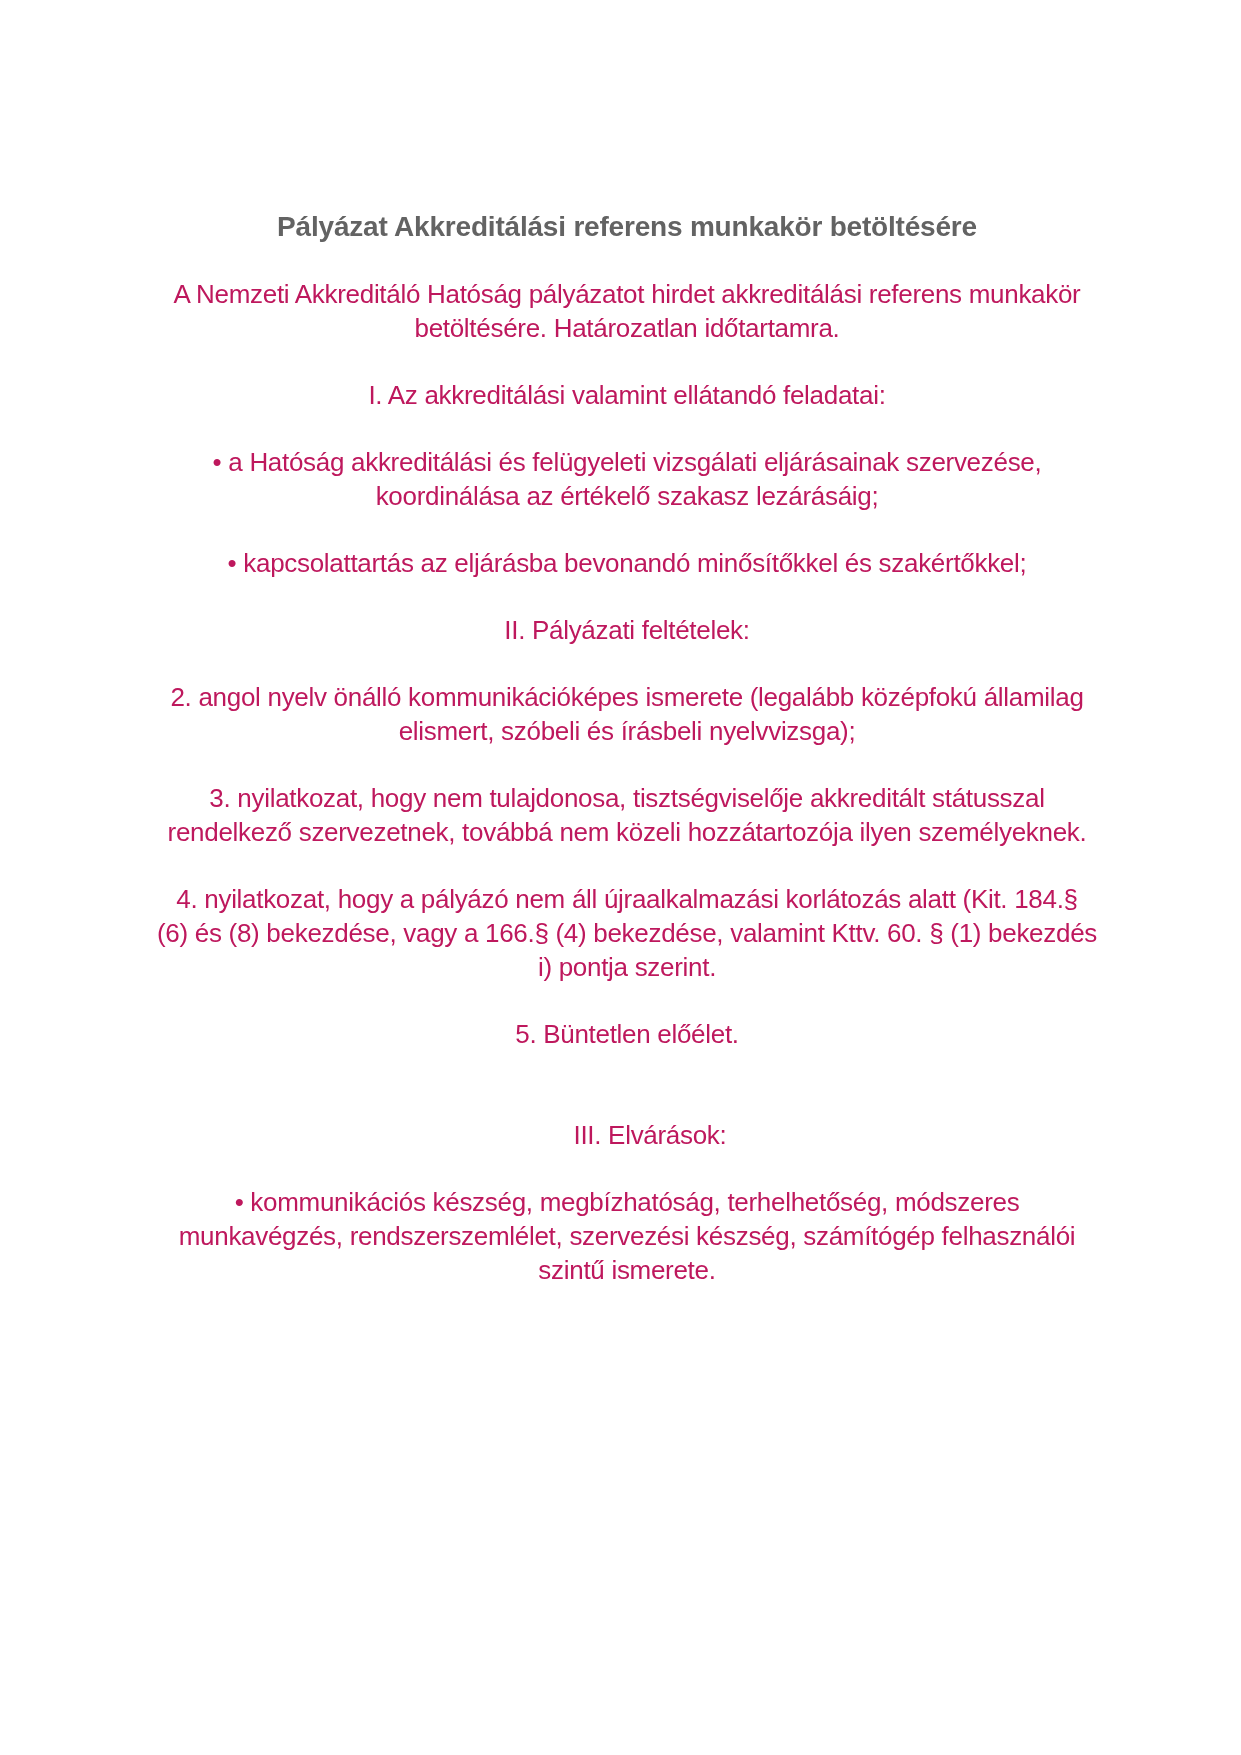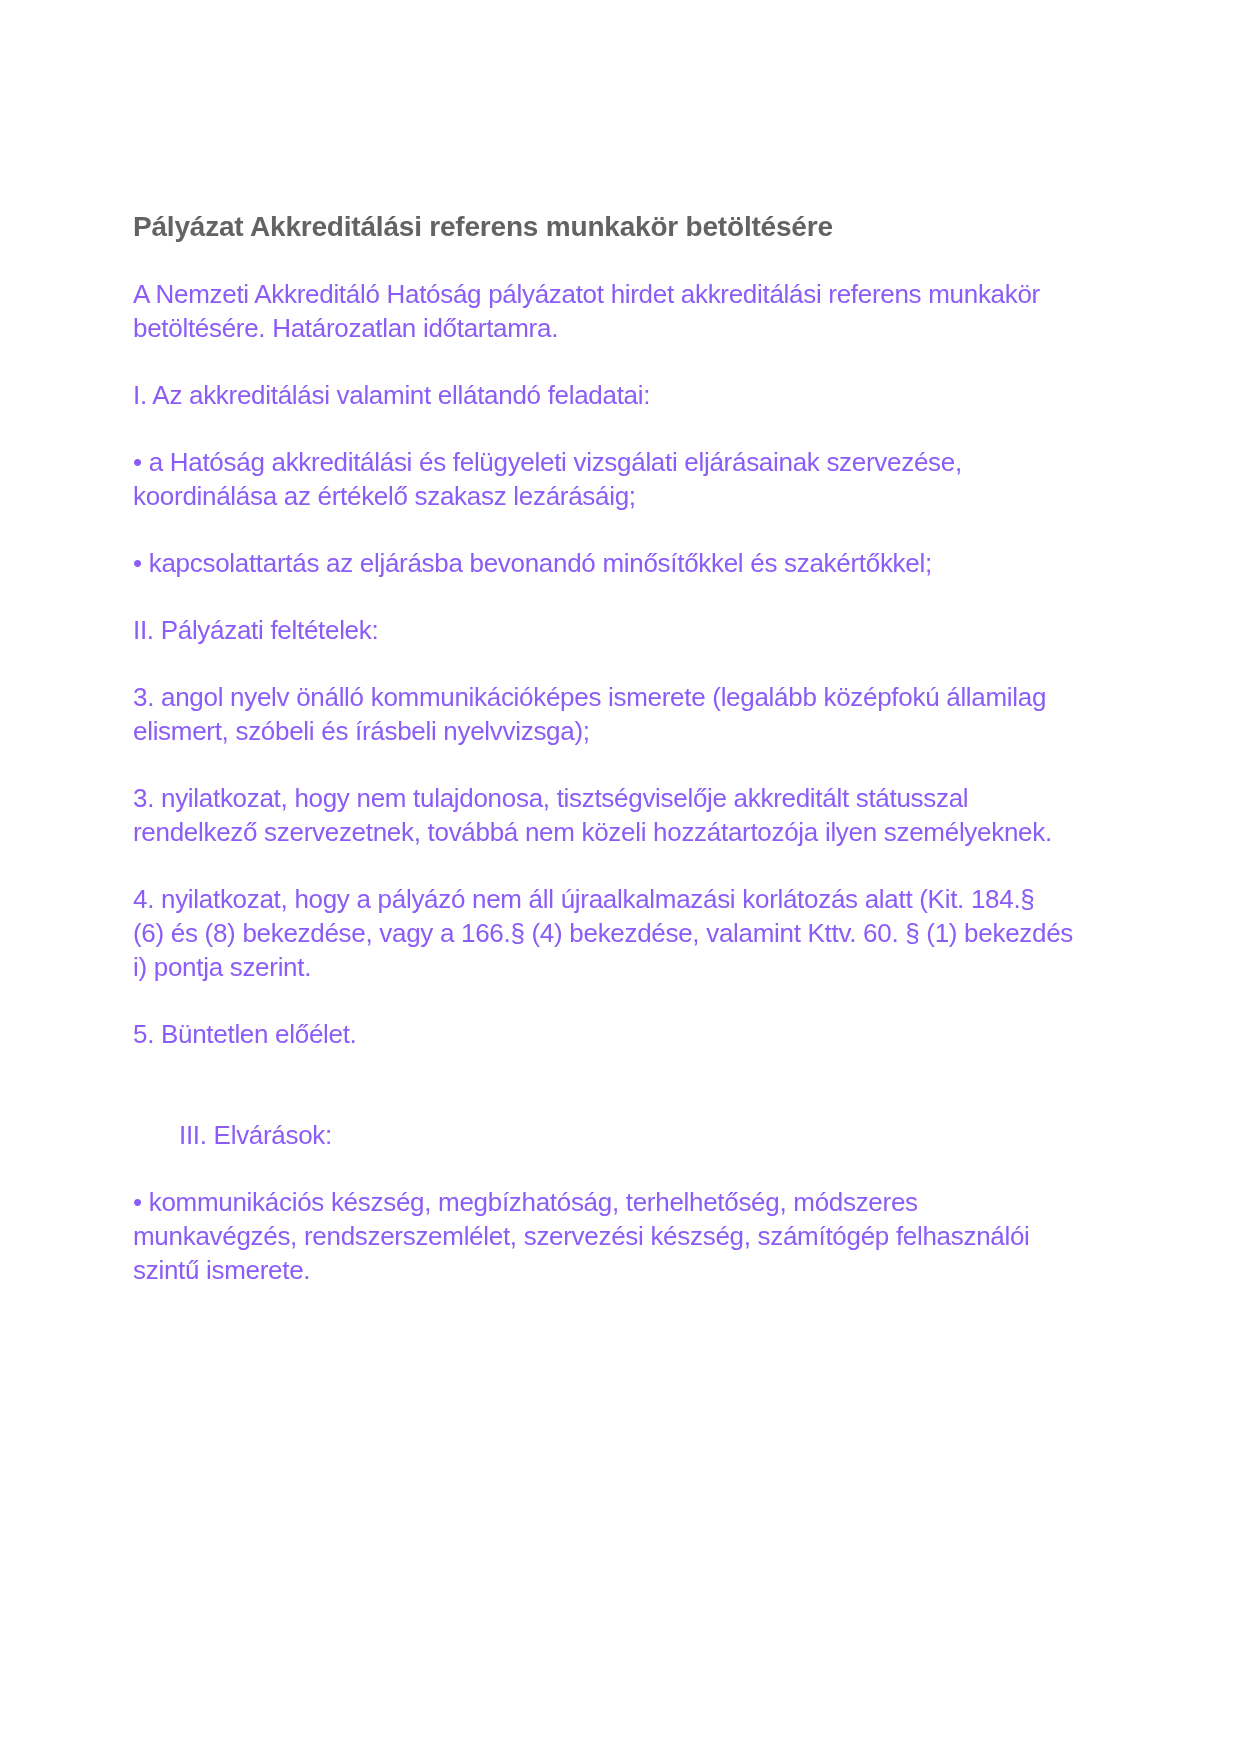"Pályázat Akkreditálási referens munkakör" .page { text-align: none -> center }
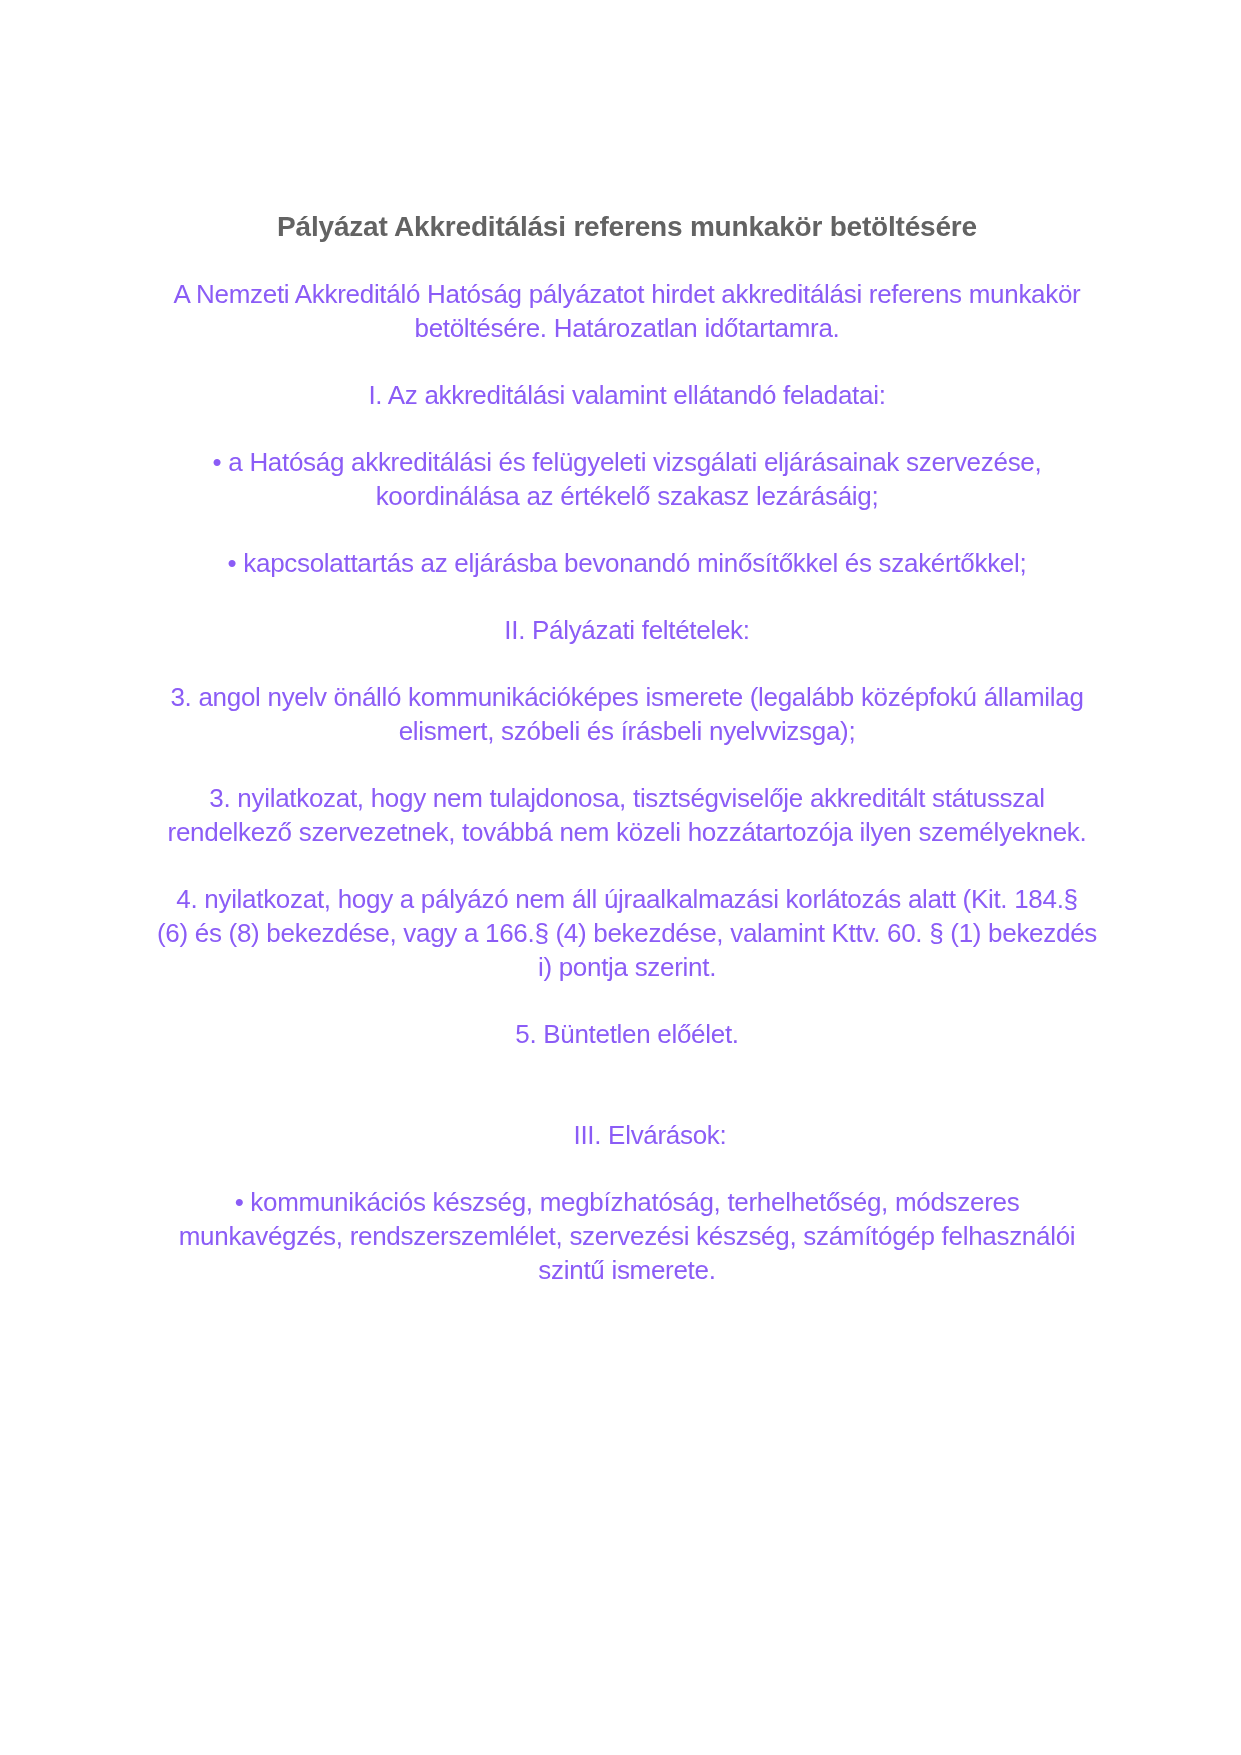"A Nemzeti Akkreditáló Hatóság pályázatot" .para { color: #8b5cf6 -> #be185d }
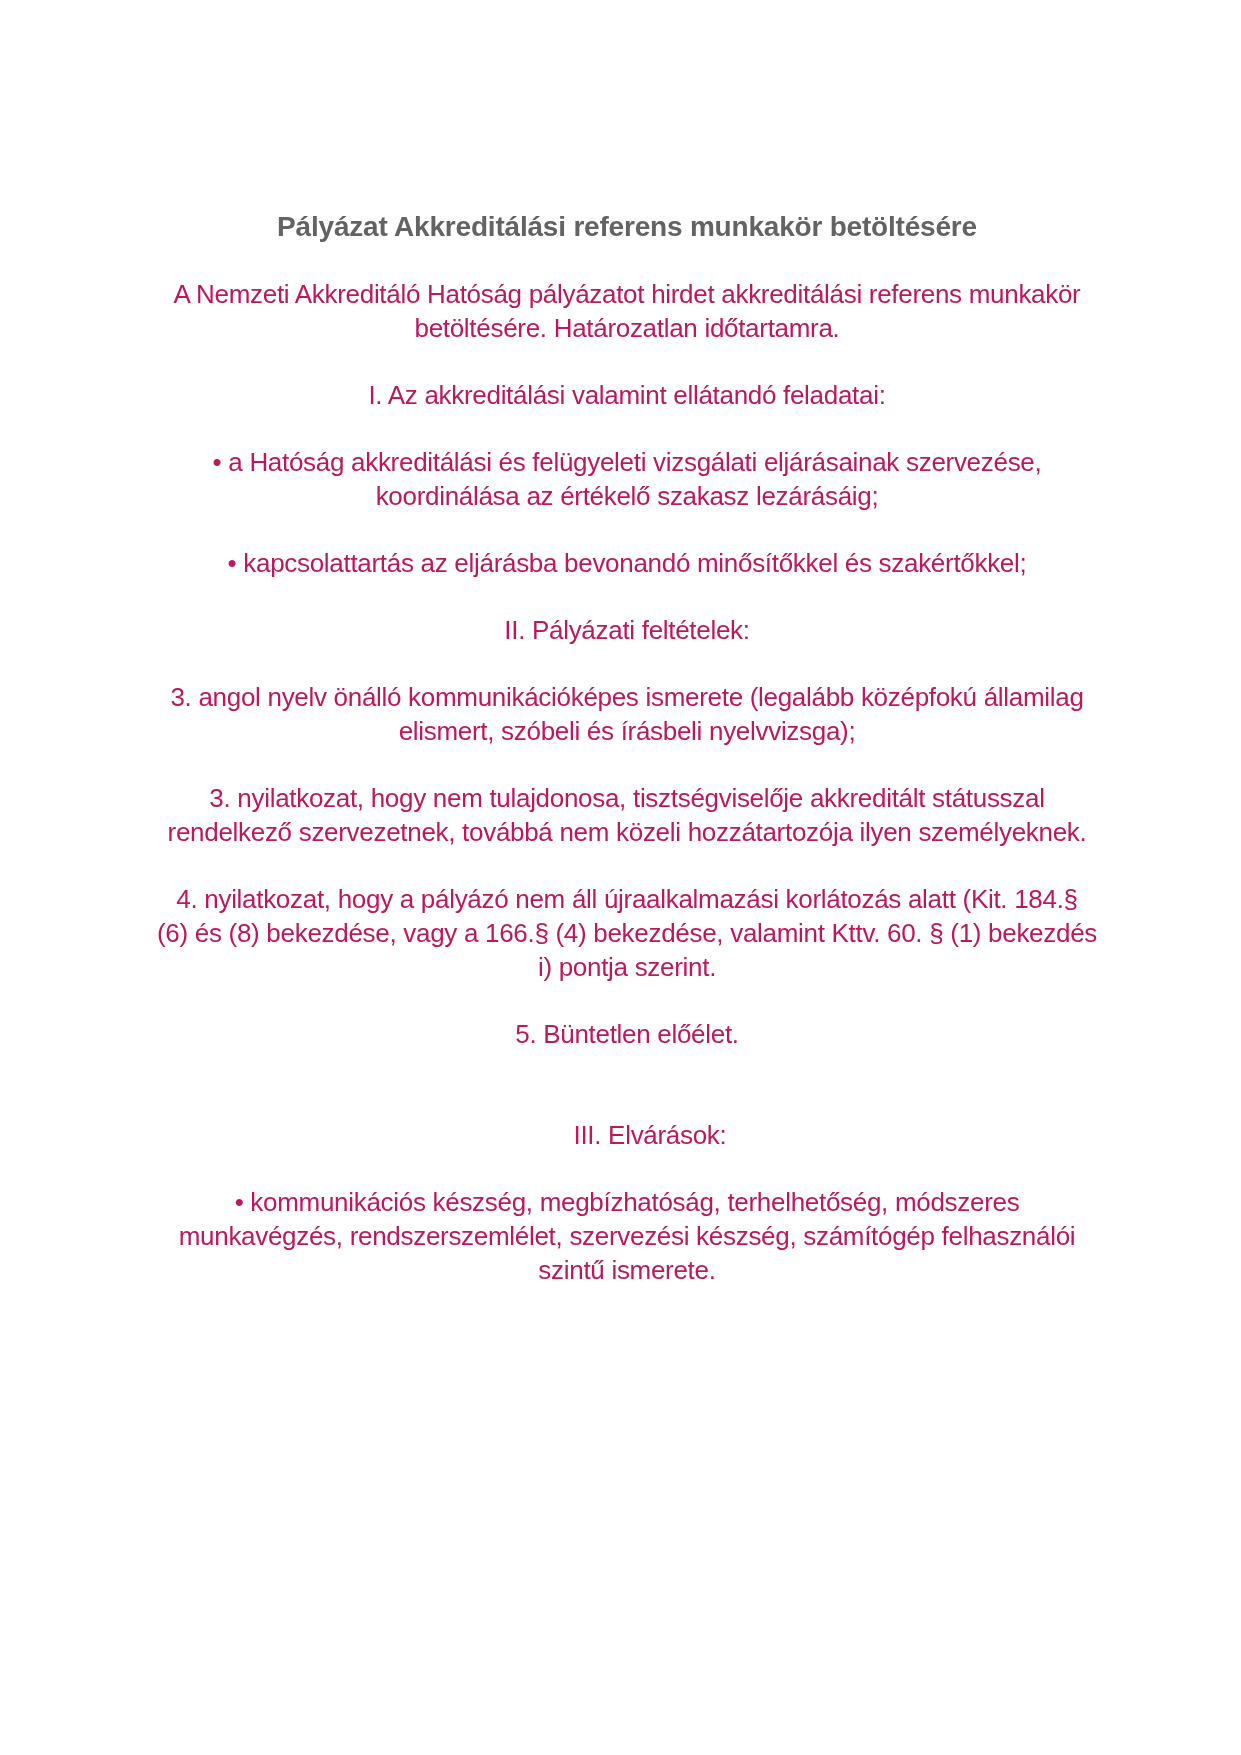"3. angol nyelv önálló kommunikációképes" p.para { text: 3 -> 2 }
